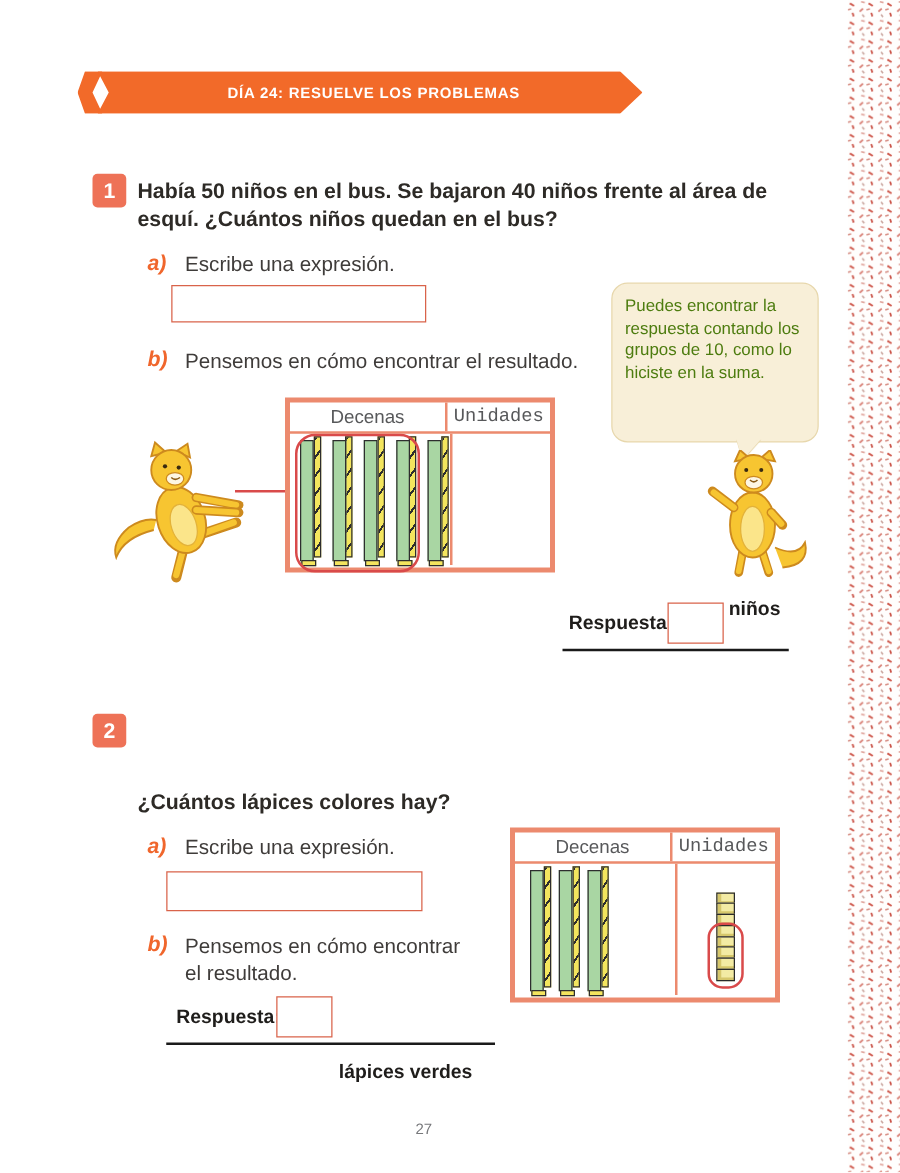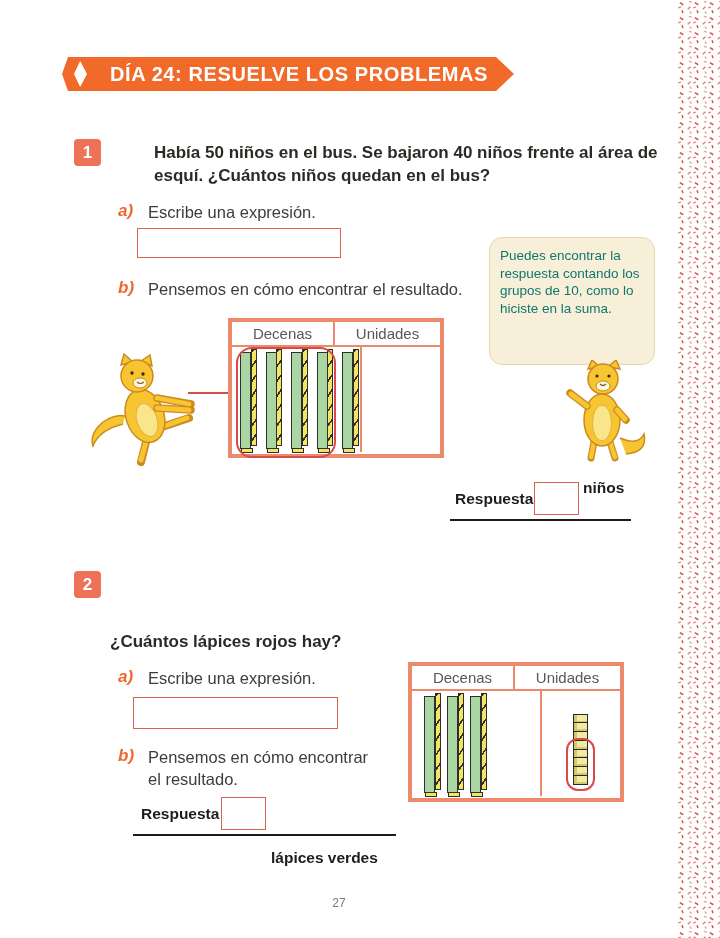"DÍA 24: RESUELVE LOS PROBLEMAS" .ribbon-body span { font-size: 20px -> 12px }
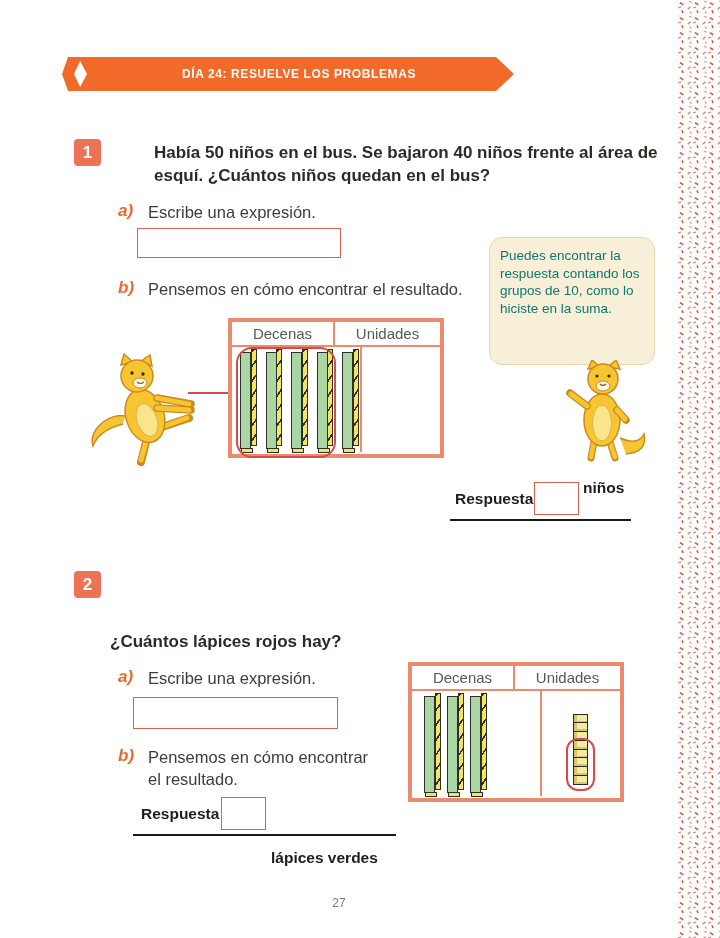"Había 50 niños en el" .statement { margin-left: 44px -> none }
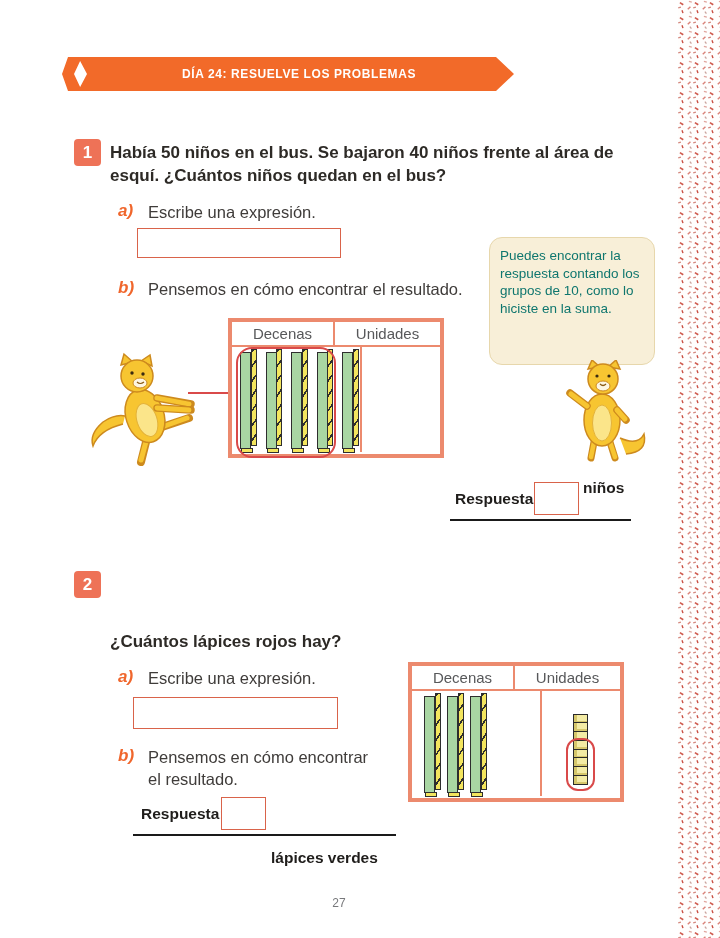"Puedes encontrar la respuesta contando" .bubble { color: #0f766e -> #4d7c0f; margin-top: 11px -> none }
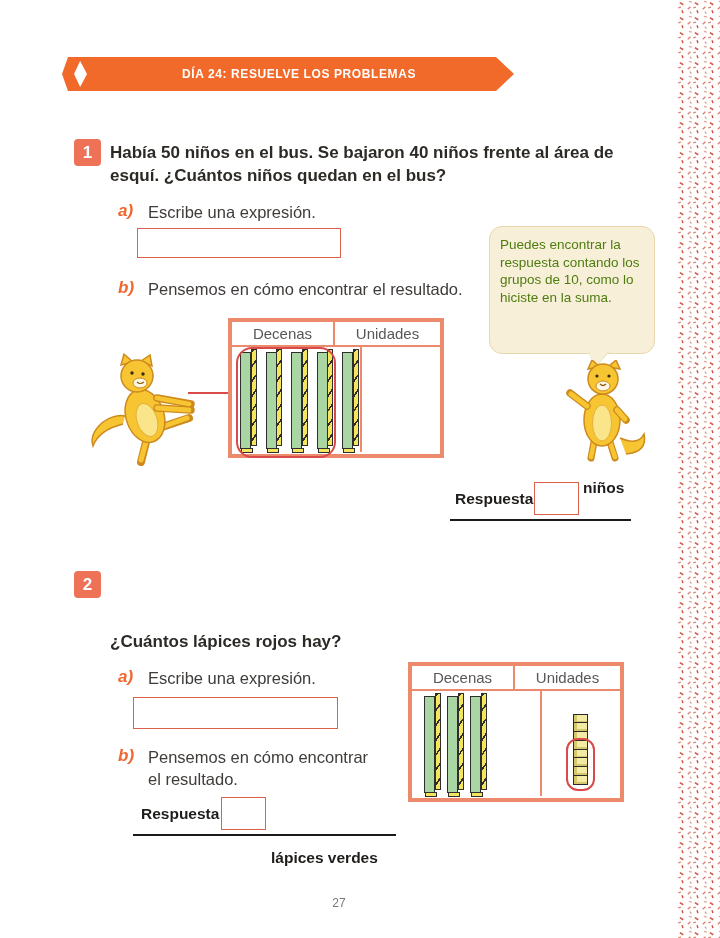"Decenas" .pv-head .h1 { width: 103px -> 126px }
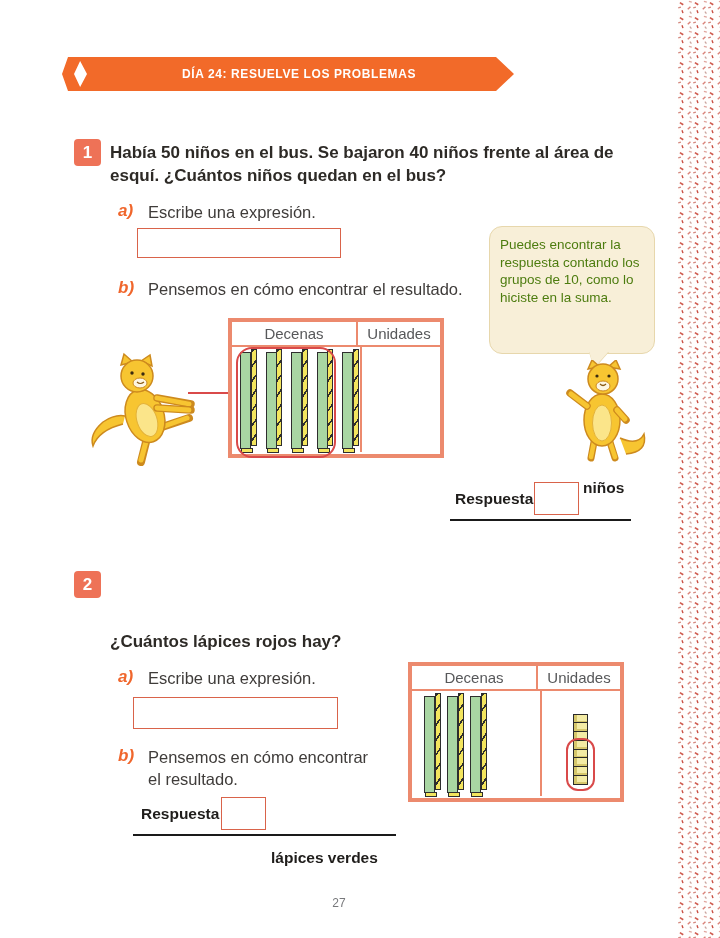"Unidades" .pv-head .h2 { font-family: none -> Liberation Mono, monospace }
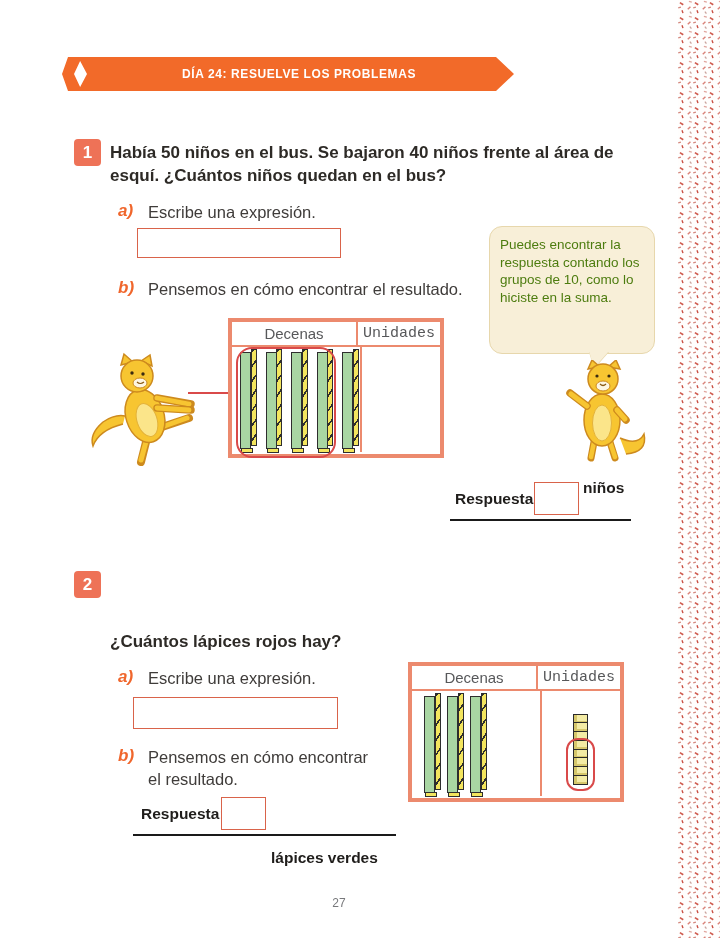"¿Cuántos lápices rojos hay?" div.question { text: rojos -> colores }
